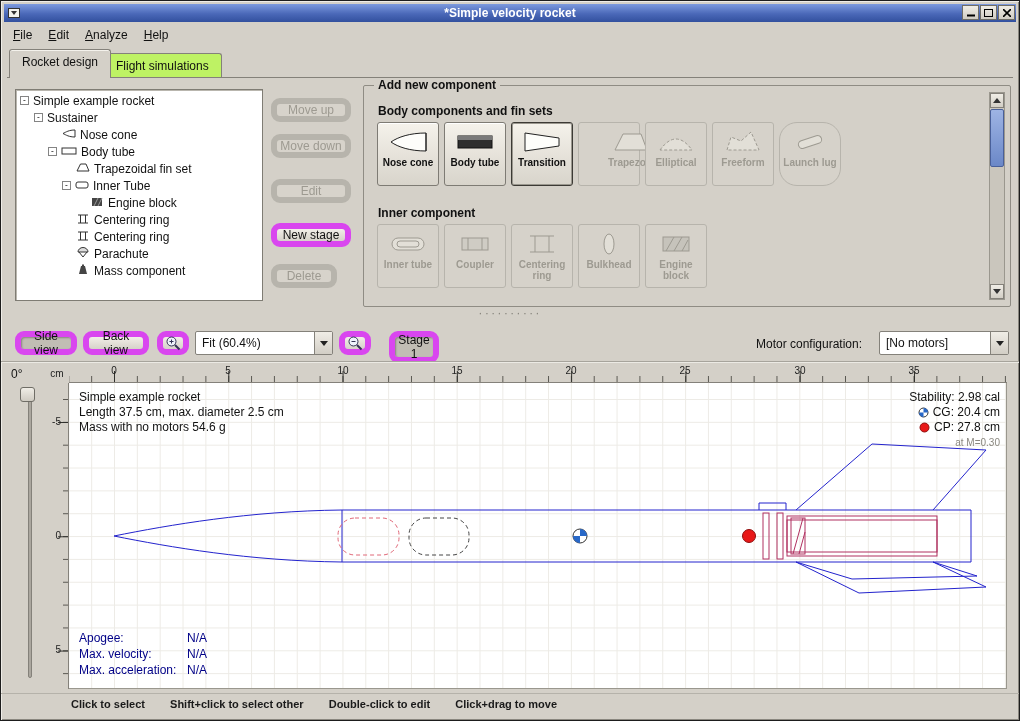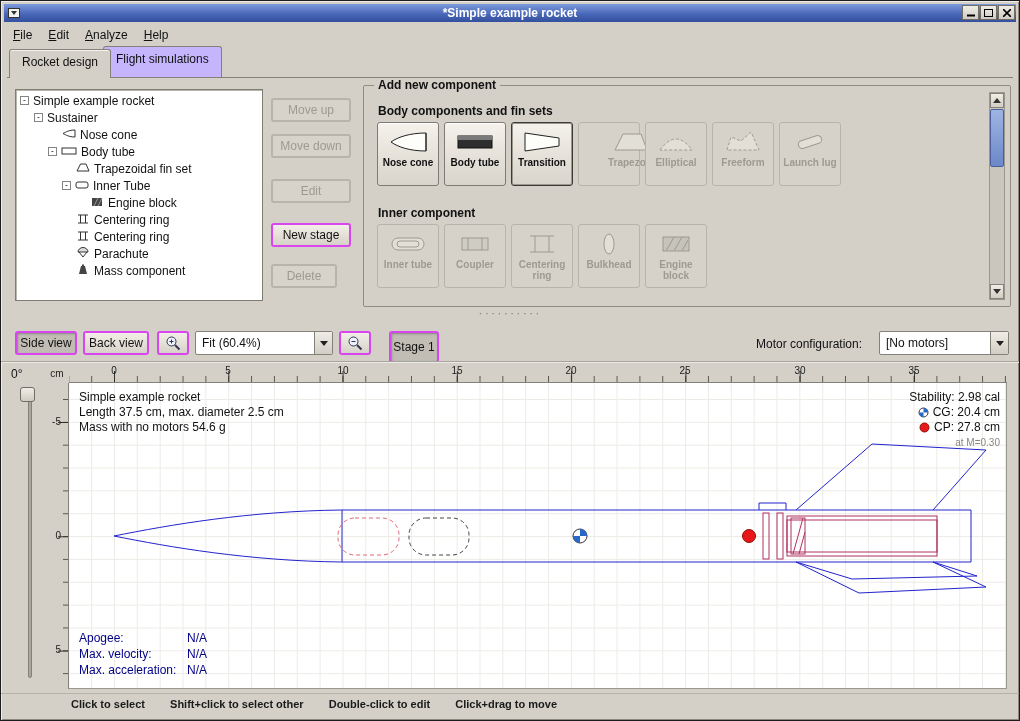"*Simple example rocket" div.title { text: example -> velocity }
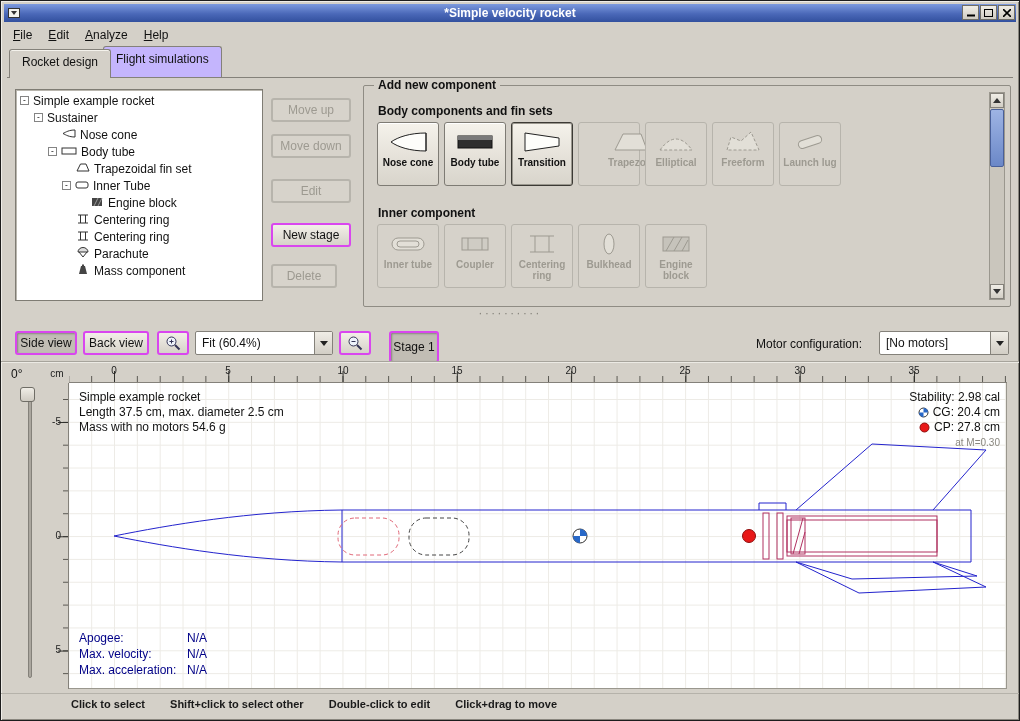"Flight simulations" .tab.inactive { background: #c4b5fd -> #bef264; height: 32px -> 25px }
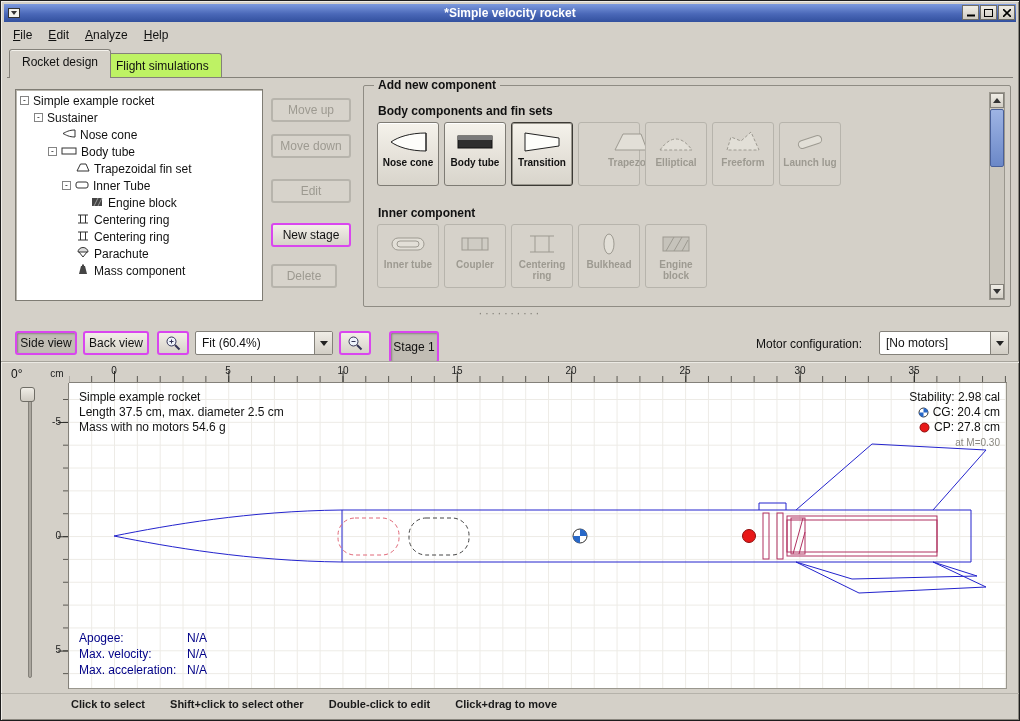"Move up" .btn { border: 2px solid #d946ef -> 6px solid #d946ef; border-radius: 3px -> 9px }
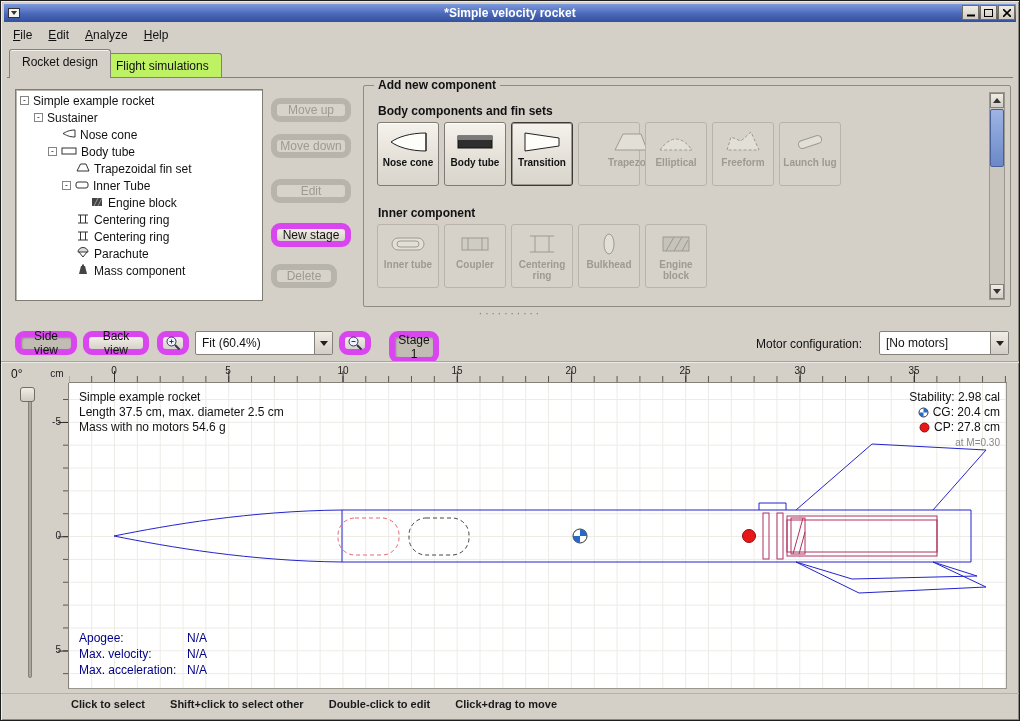"Launch lug" div.comp-btn { border-radius: none -> 18px }
